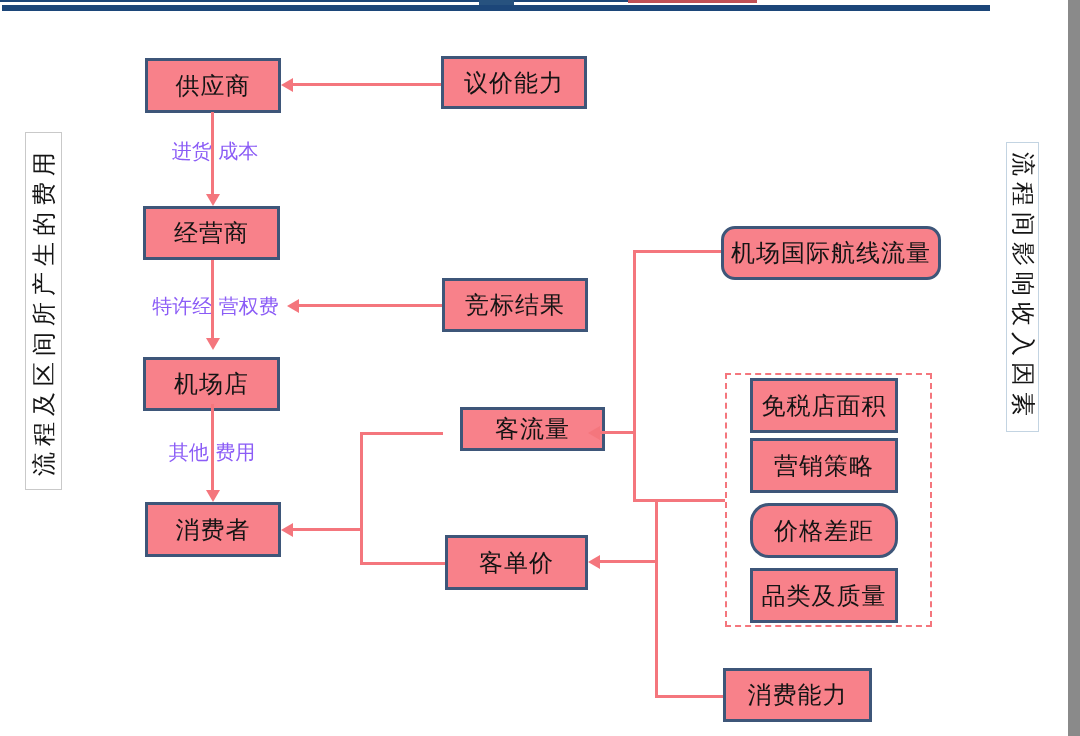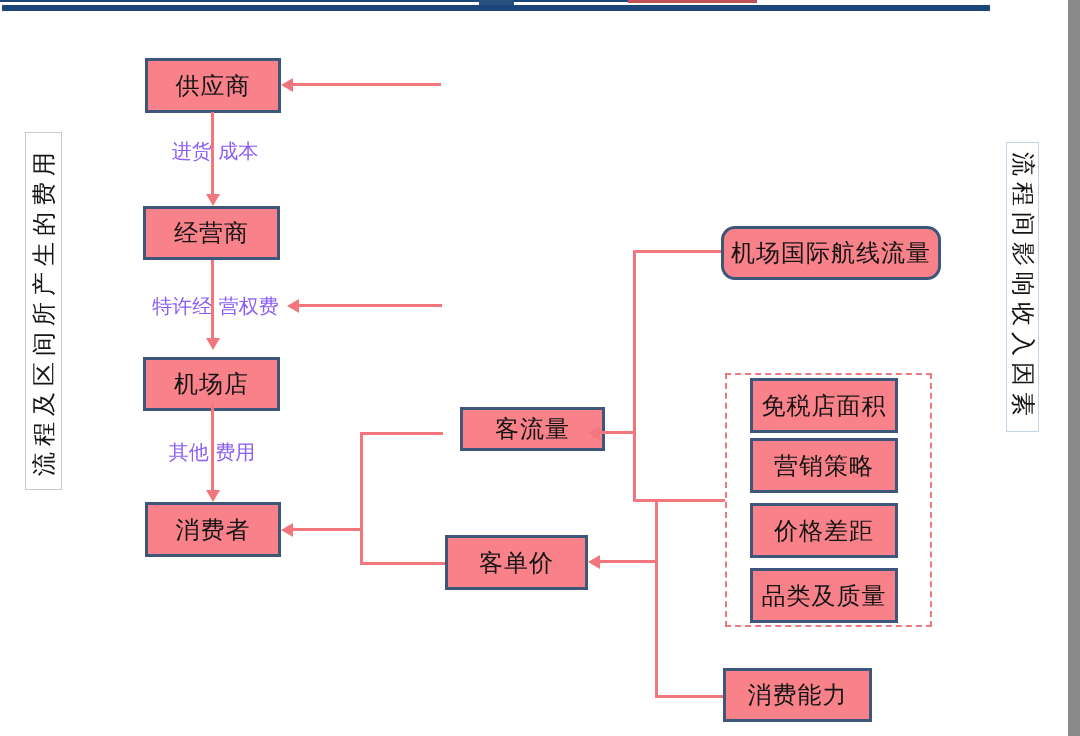"议价能力" div.node { html: none -> <div>议价能力</div> }
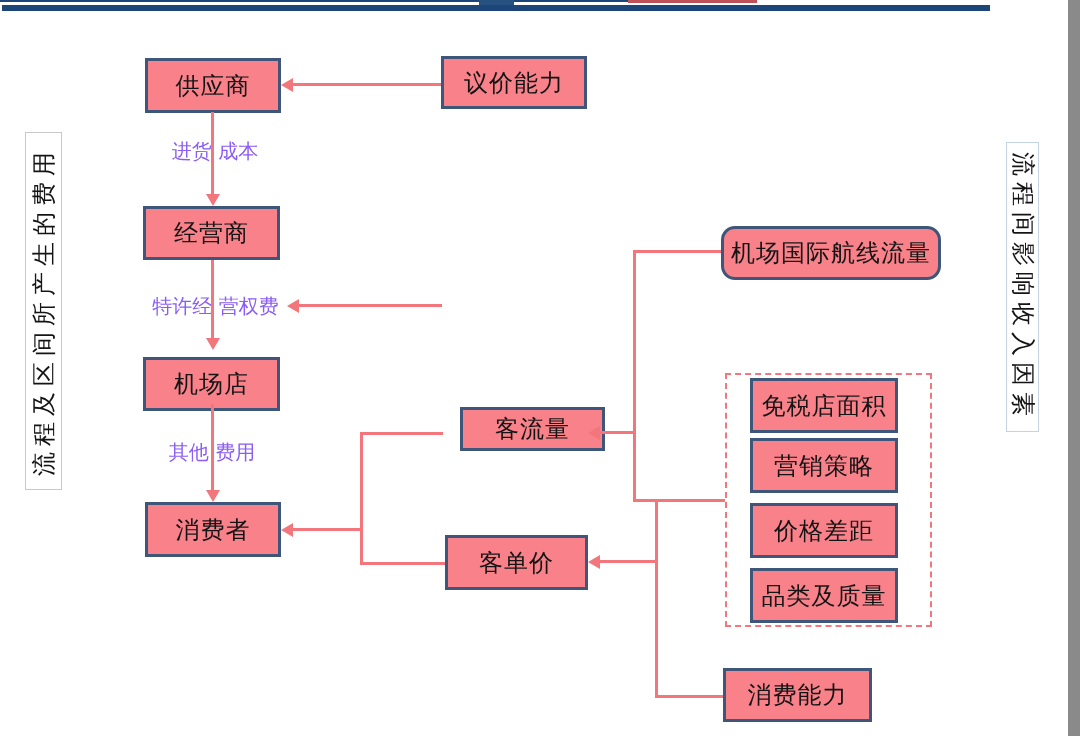"竞标结果" div.node { html: none -> <div>竞标结果</div> }
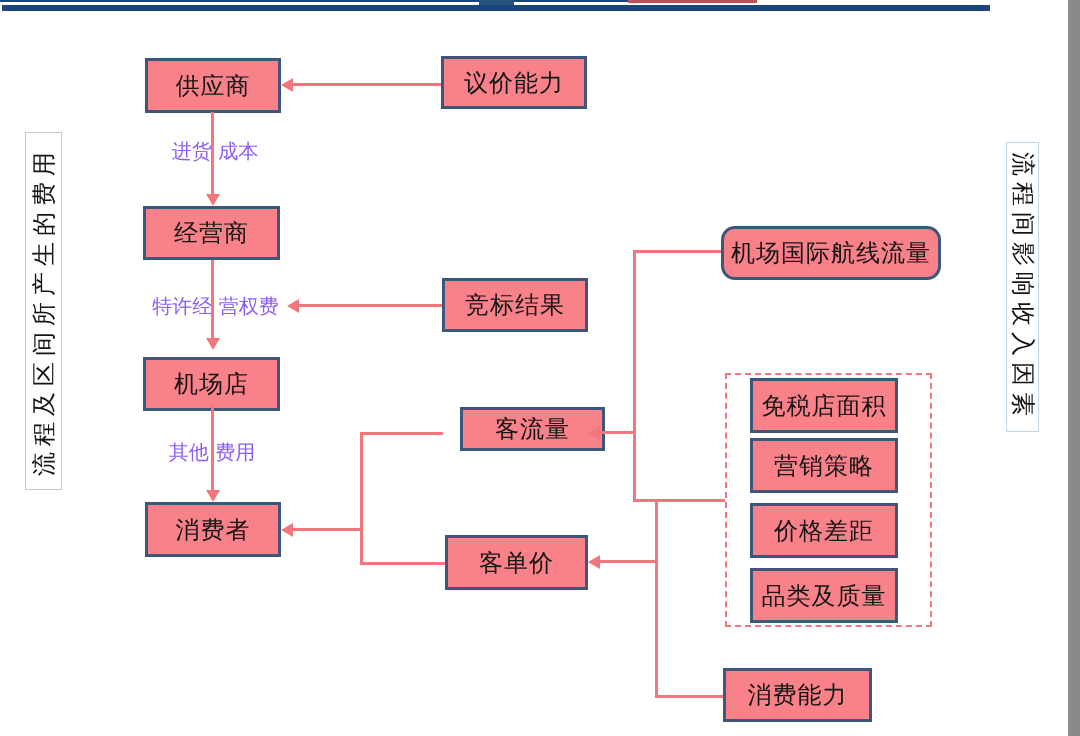"价格差距" div.node { border-radius: none -> 19px }
